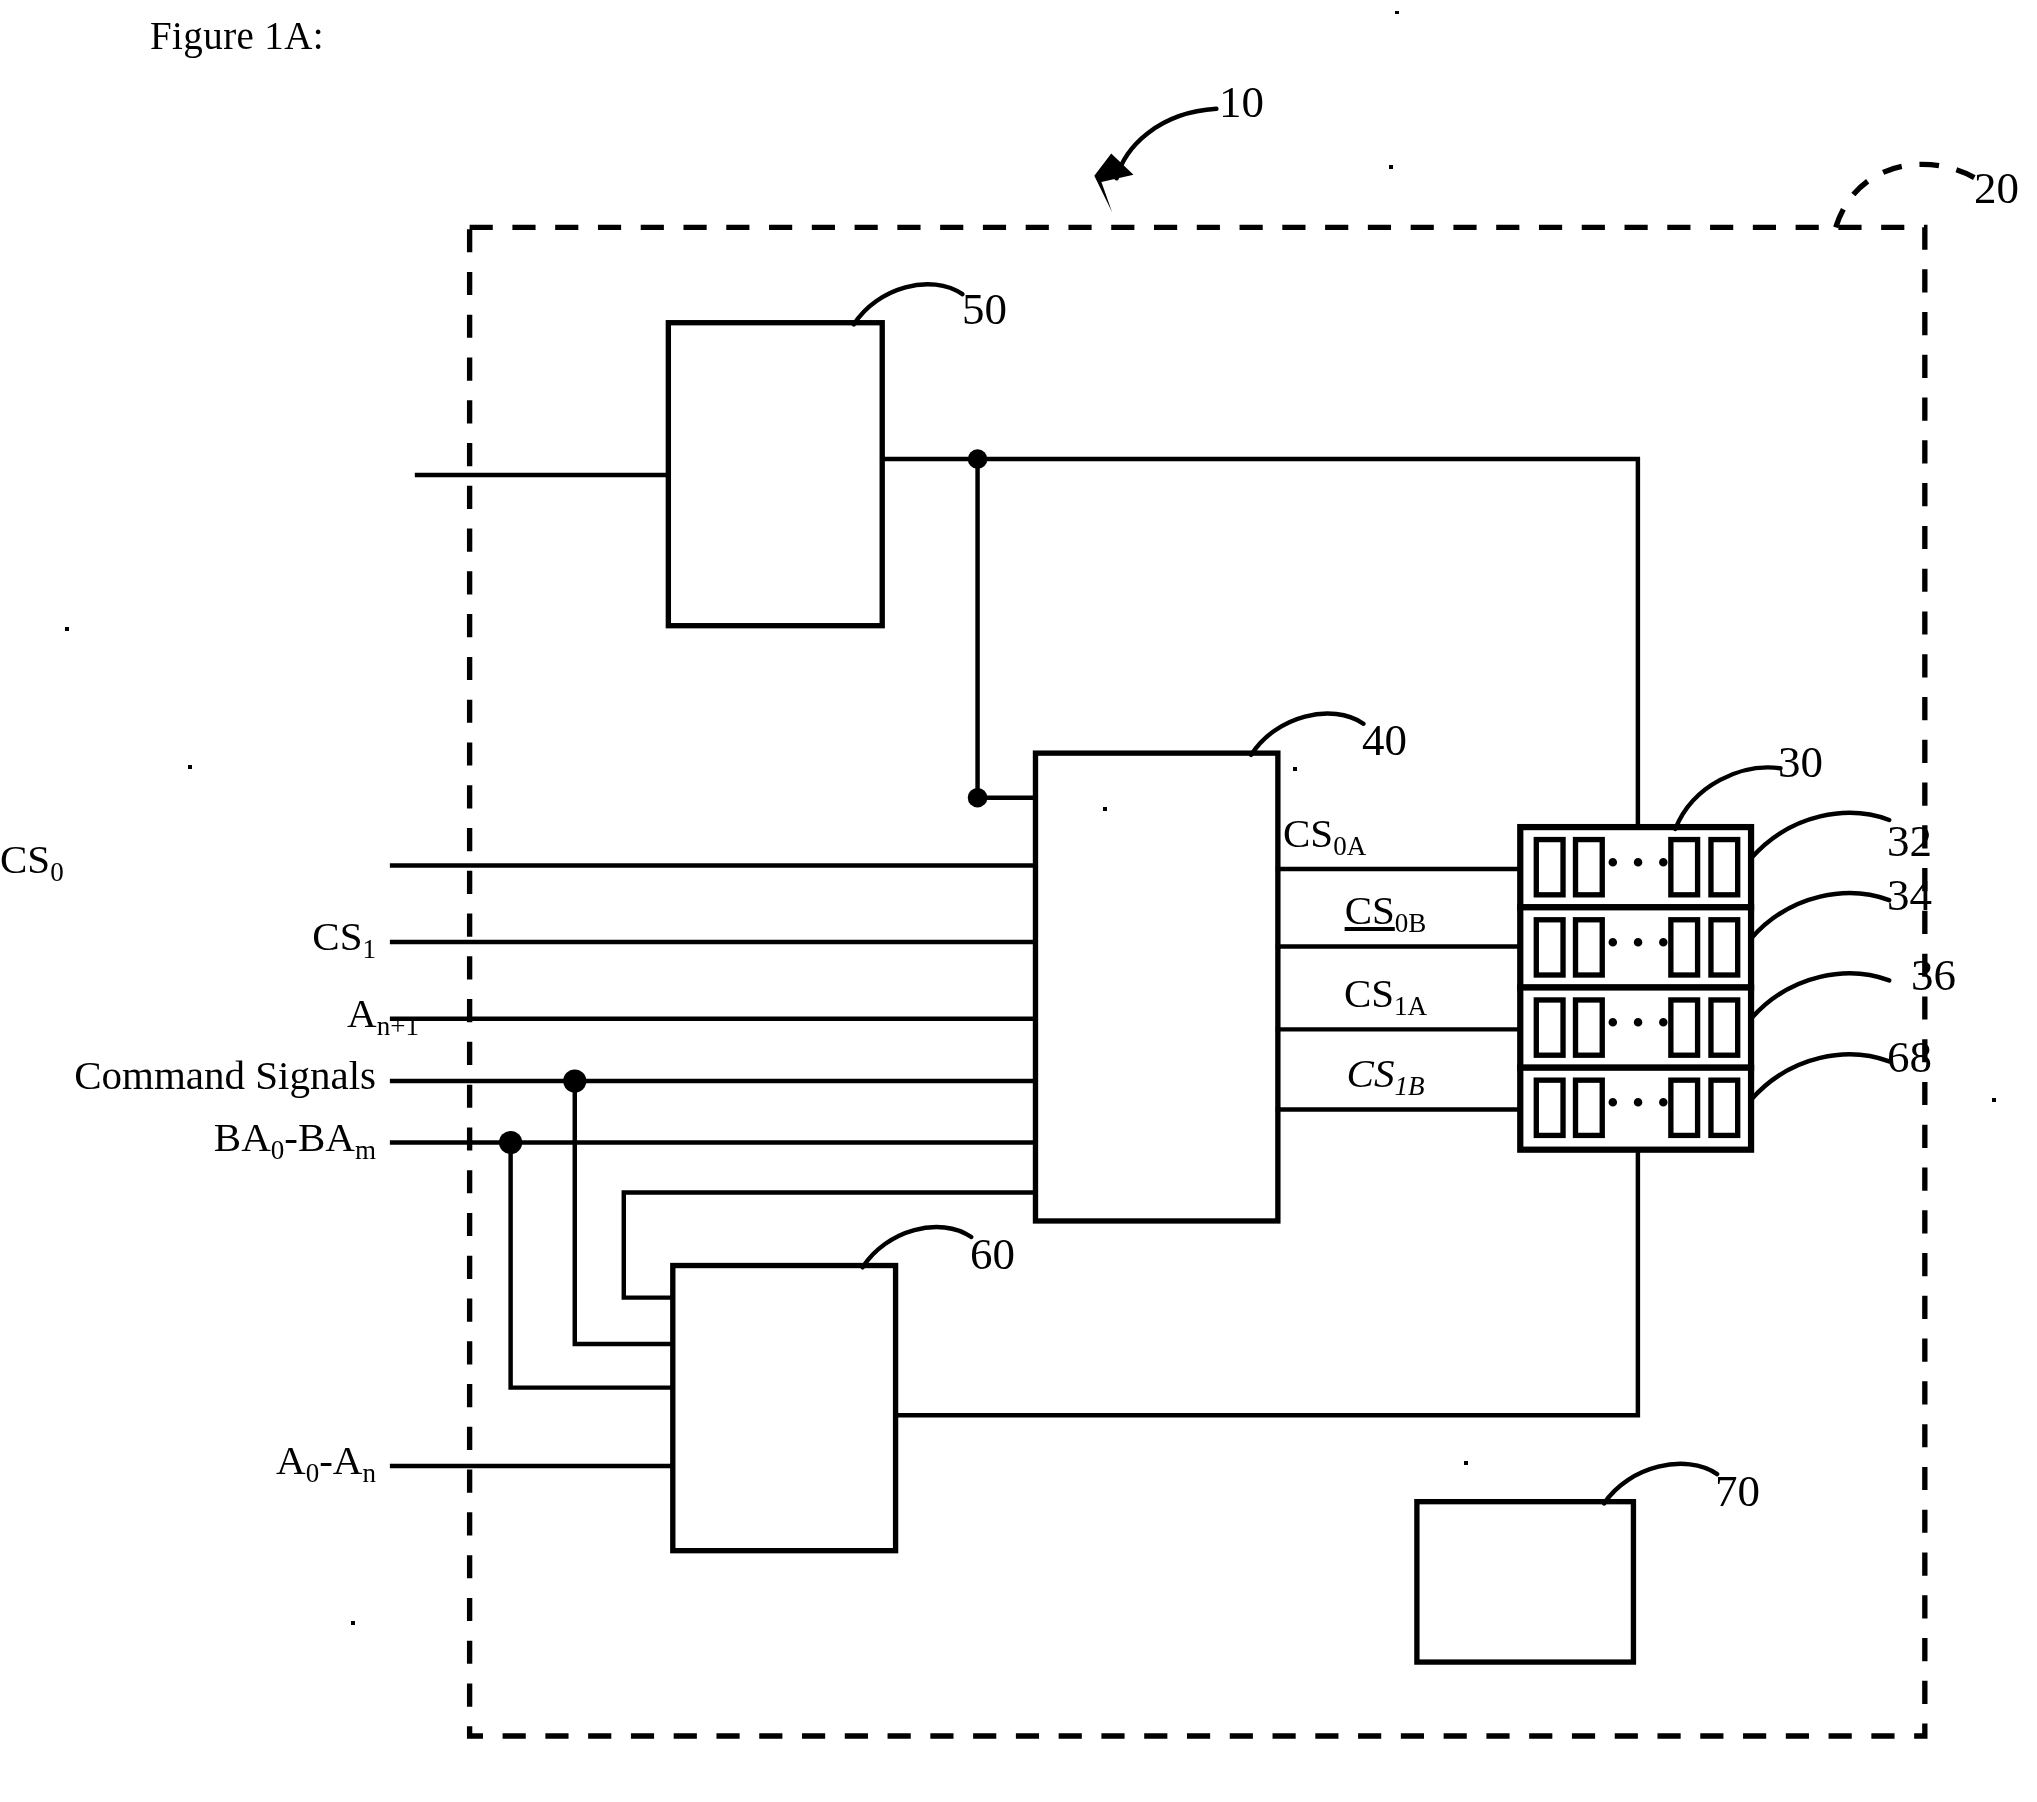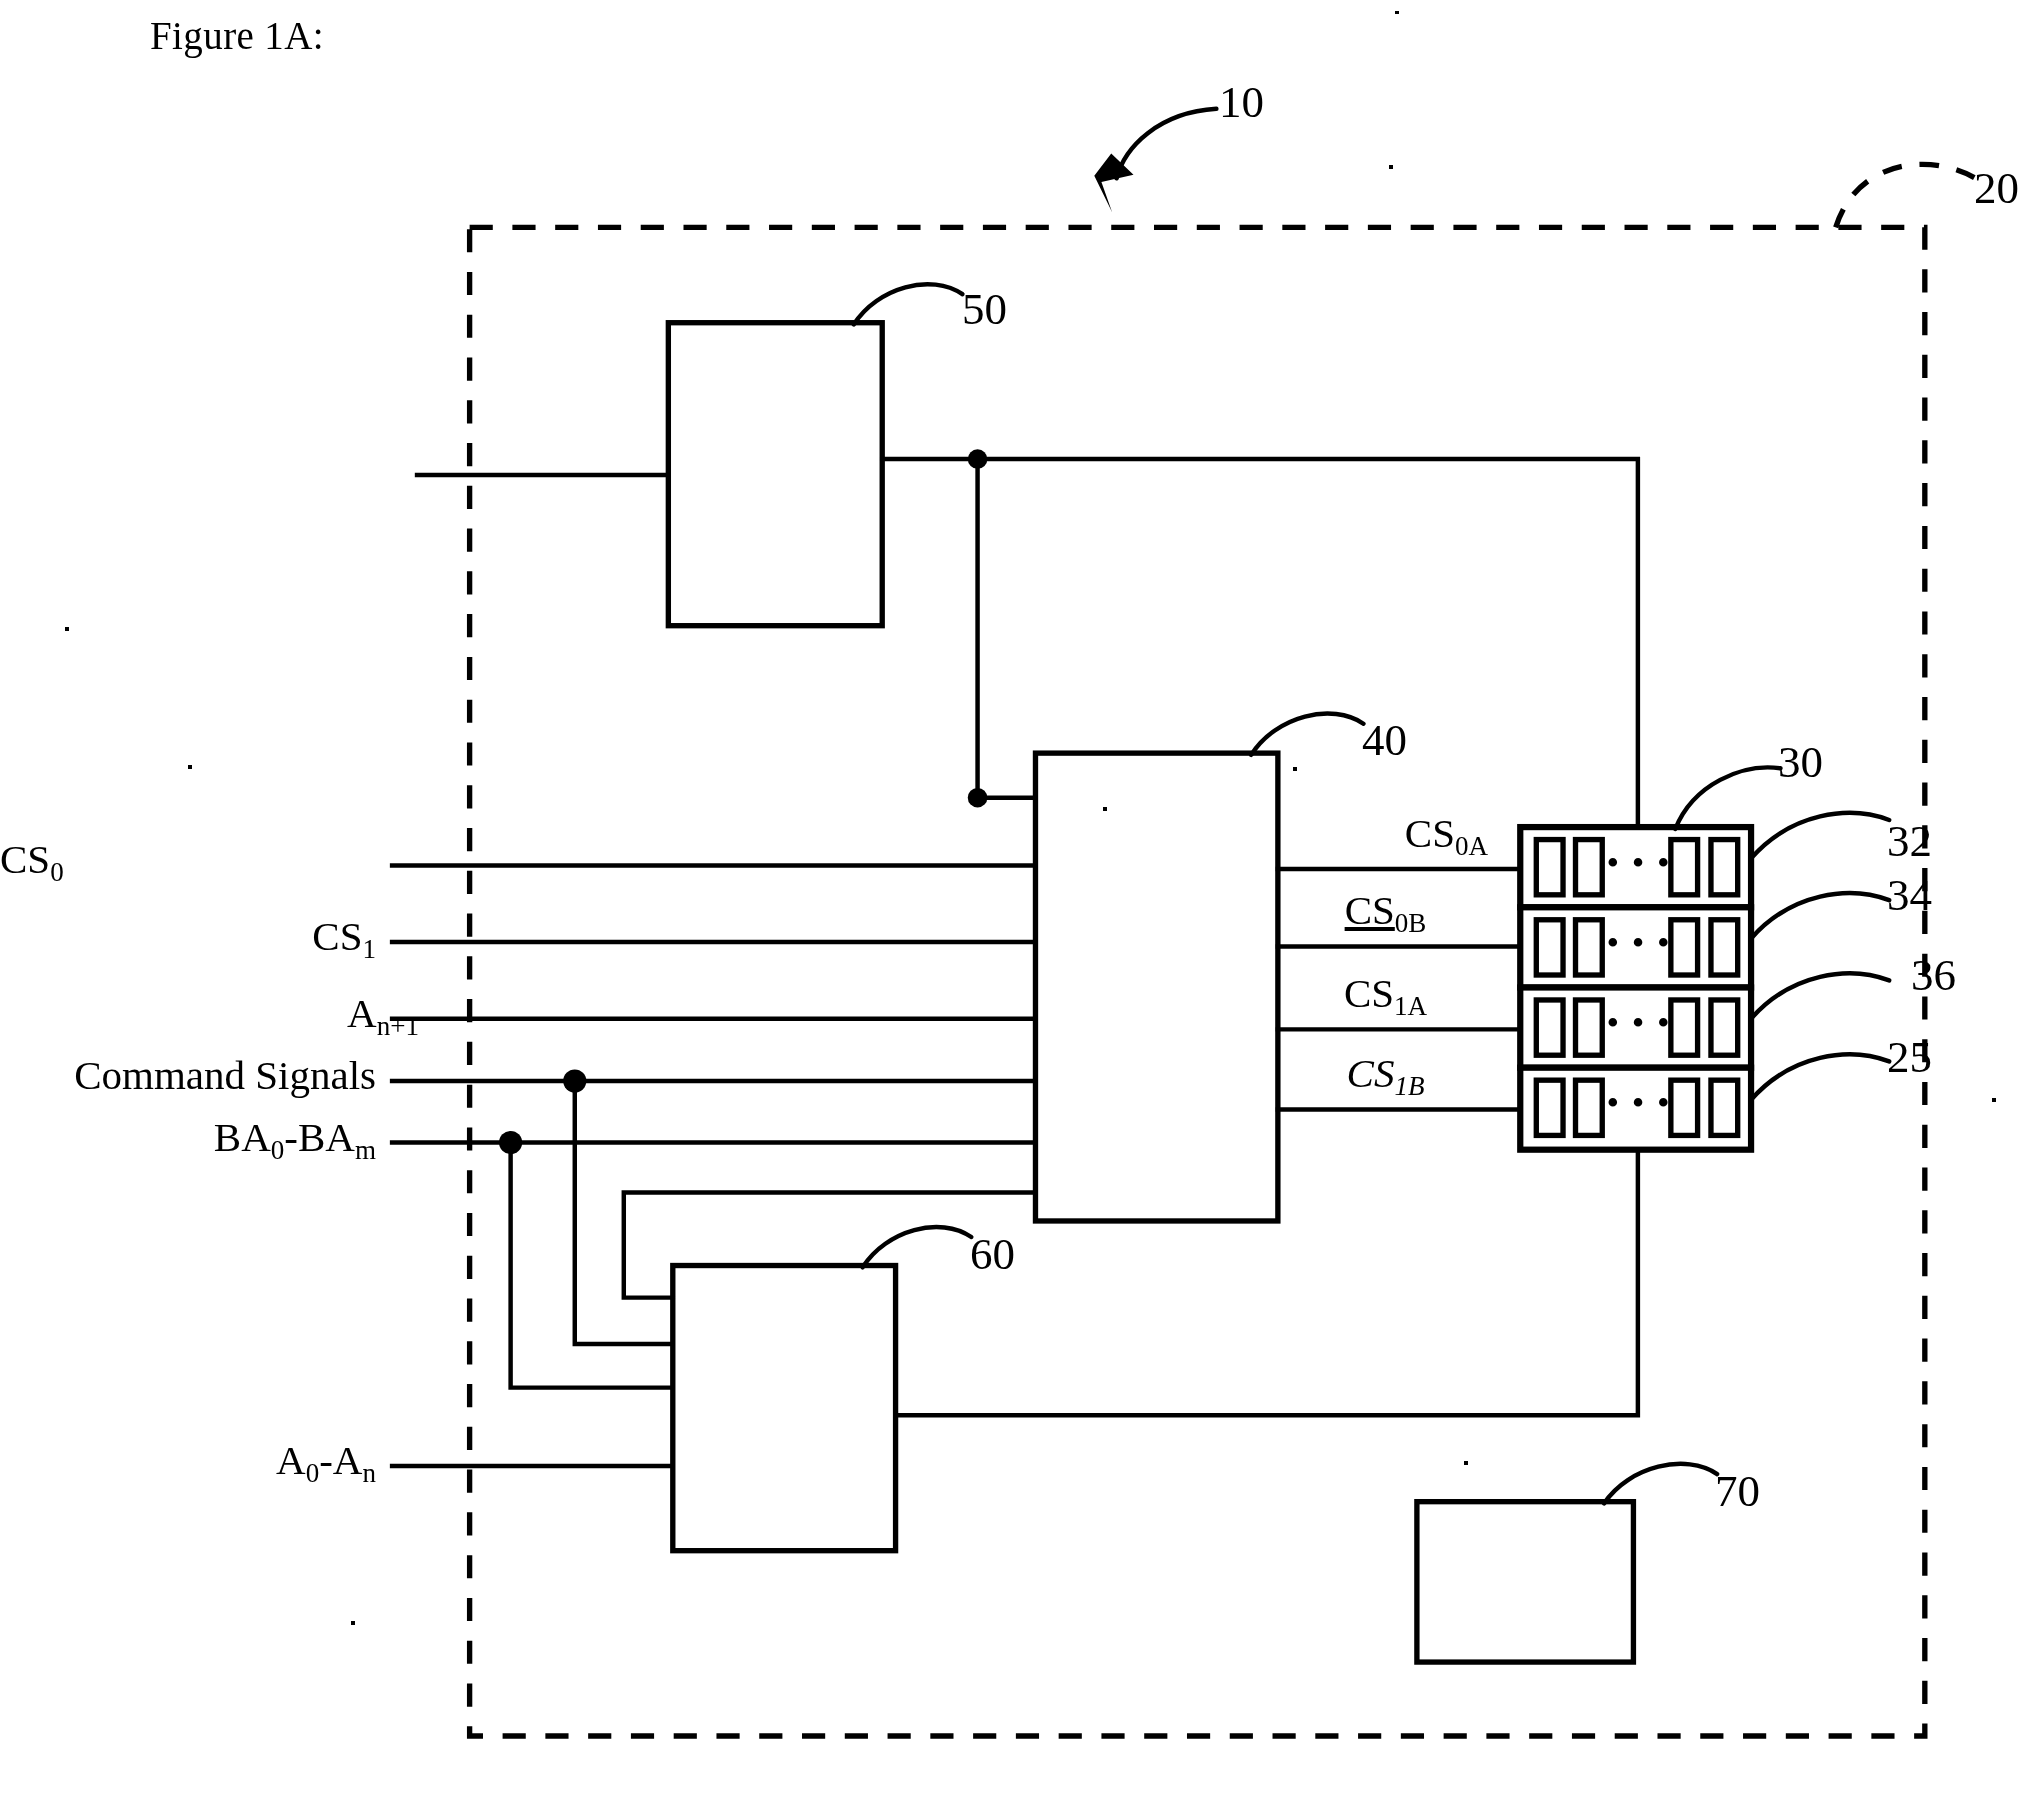"CS0A" div.lbl { text-align: right -> left }
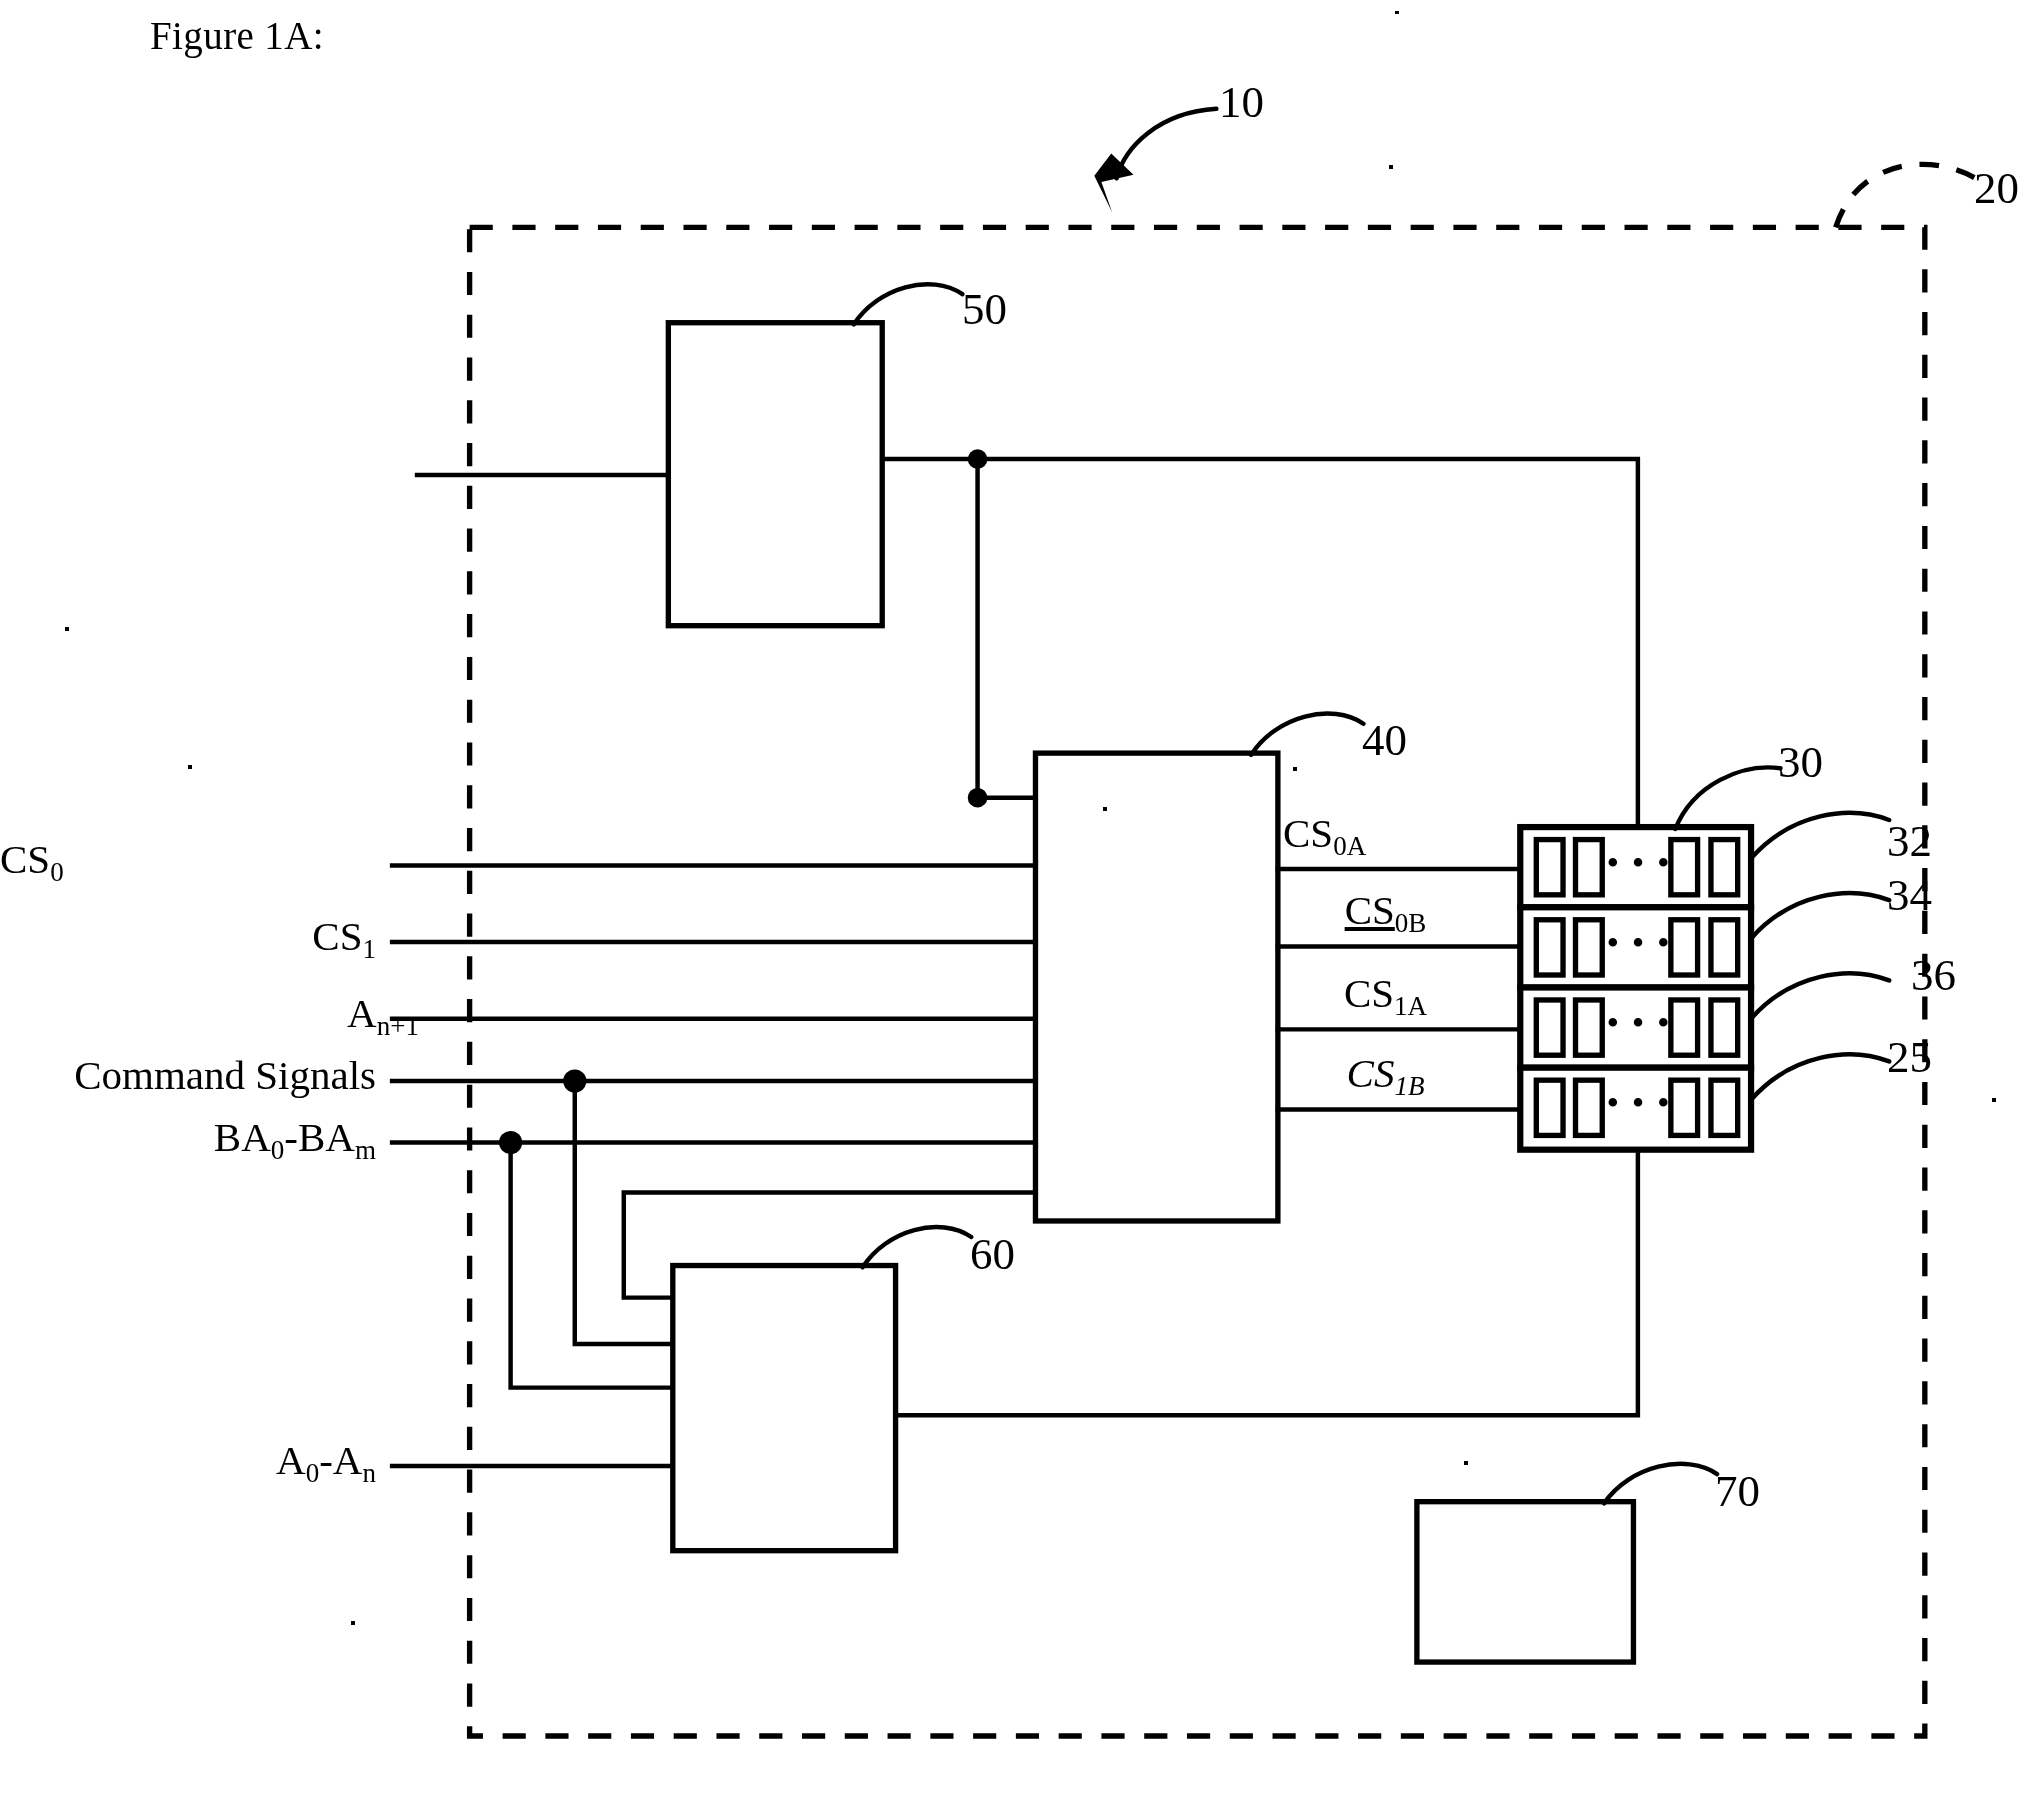"25" div.refnum { text: 25 -> 68 }
